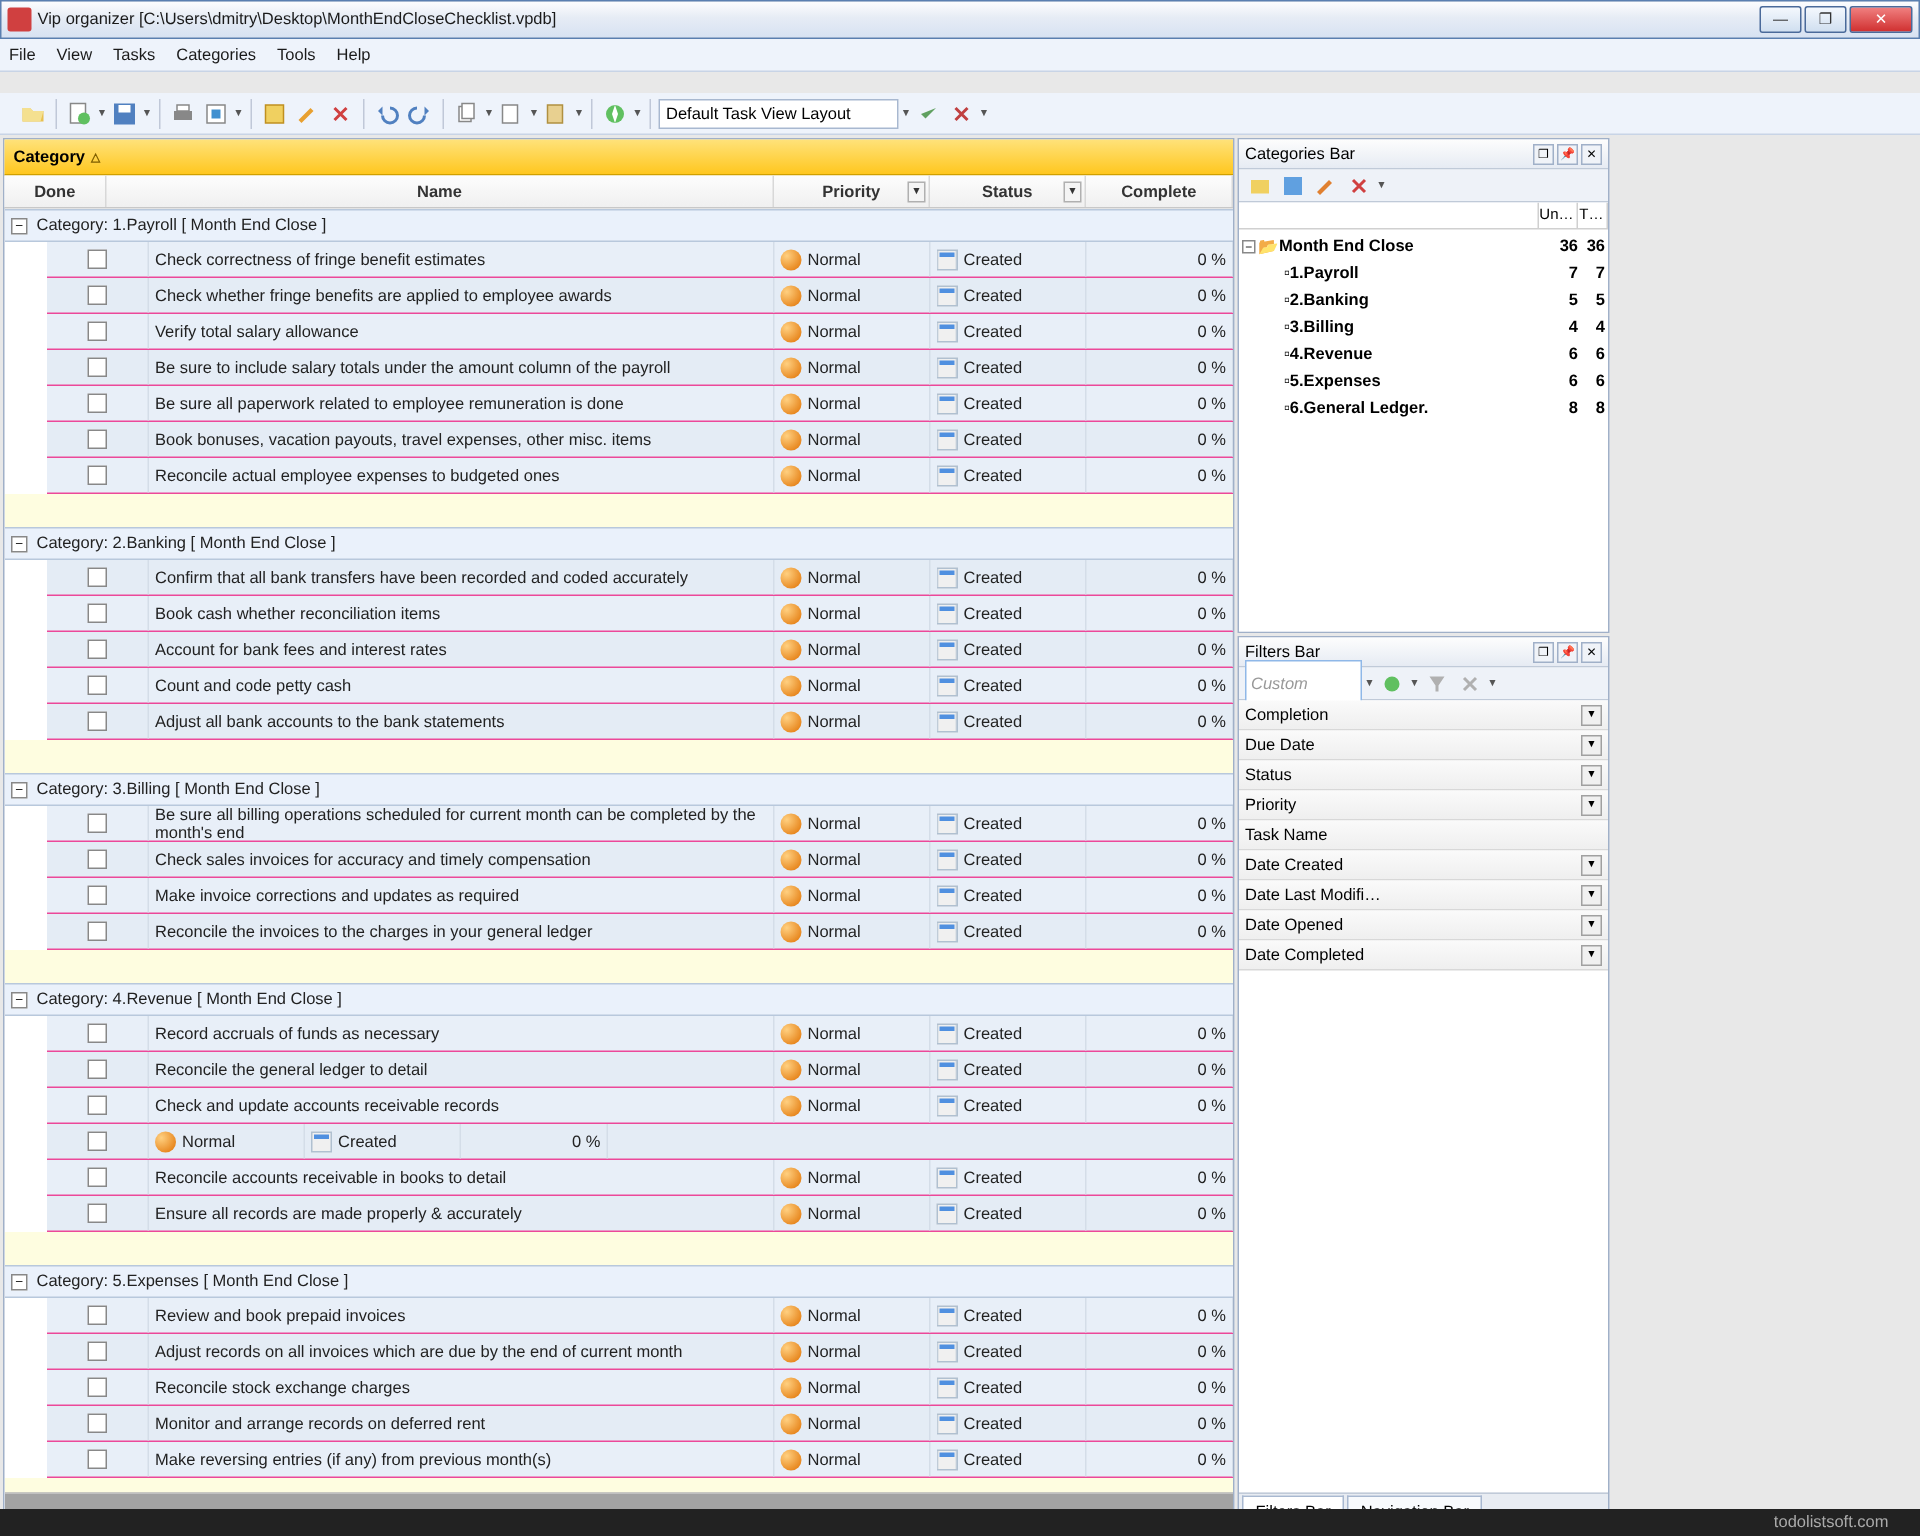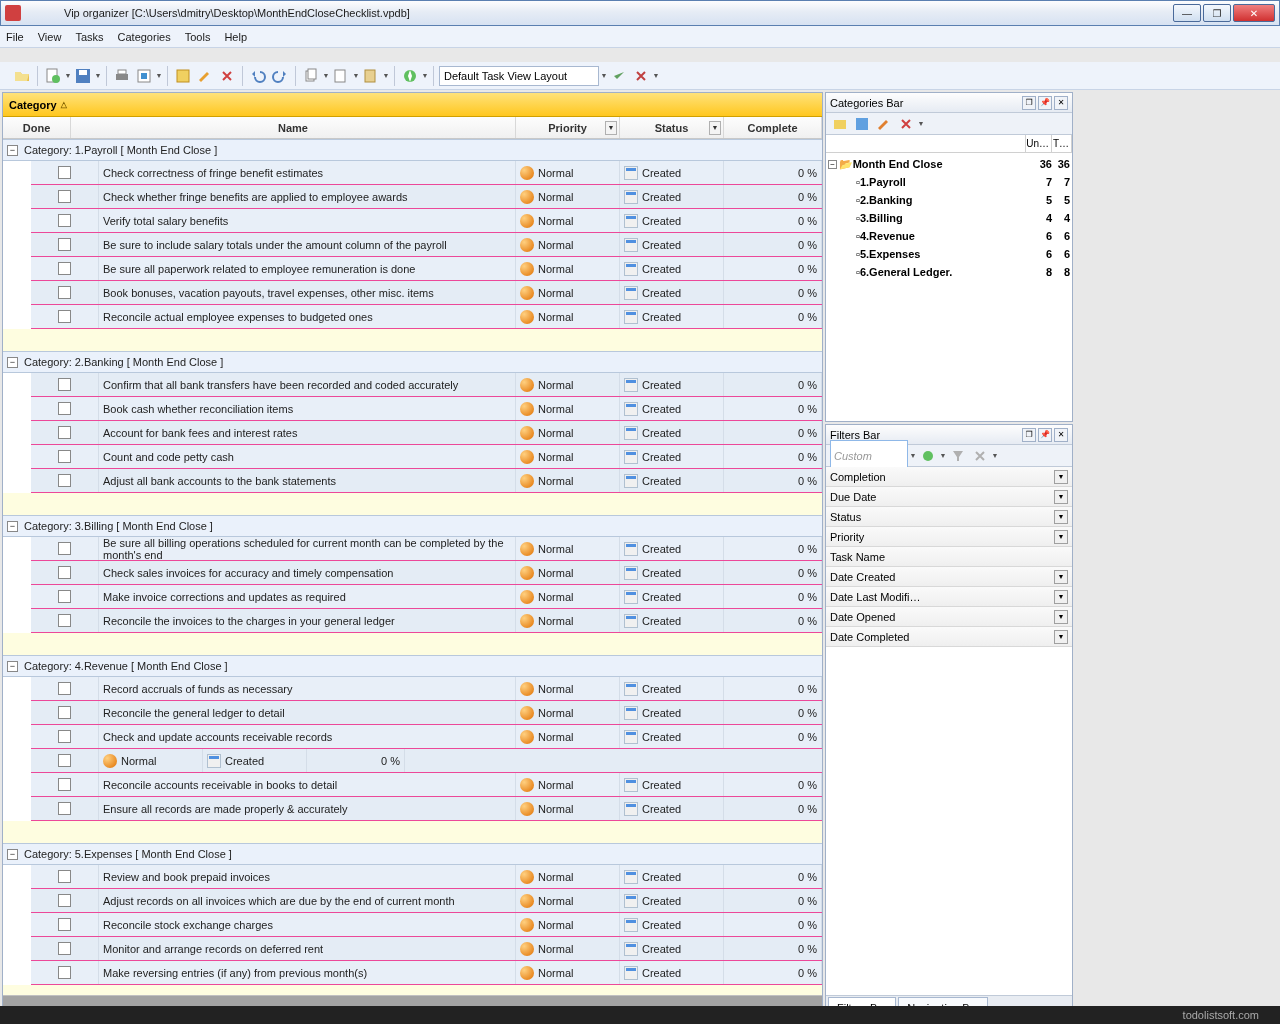"Vip organizer" .titlebar .title { margin-left: 39px -> none }
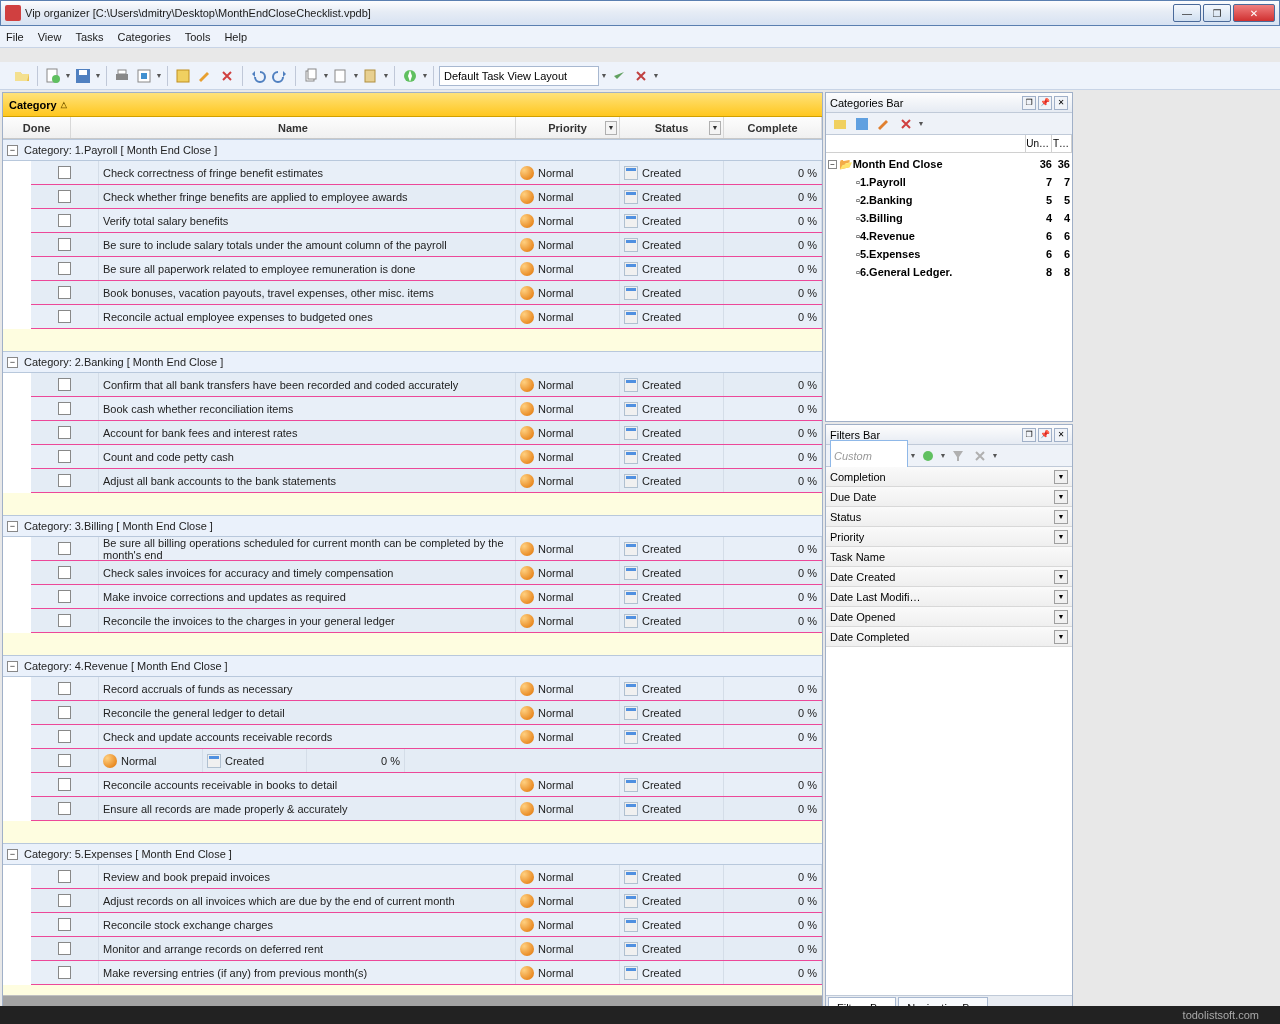"Verify total salary benefits" div.cell-name { text: benefits -> allowance }
